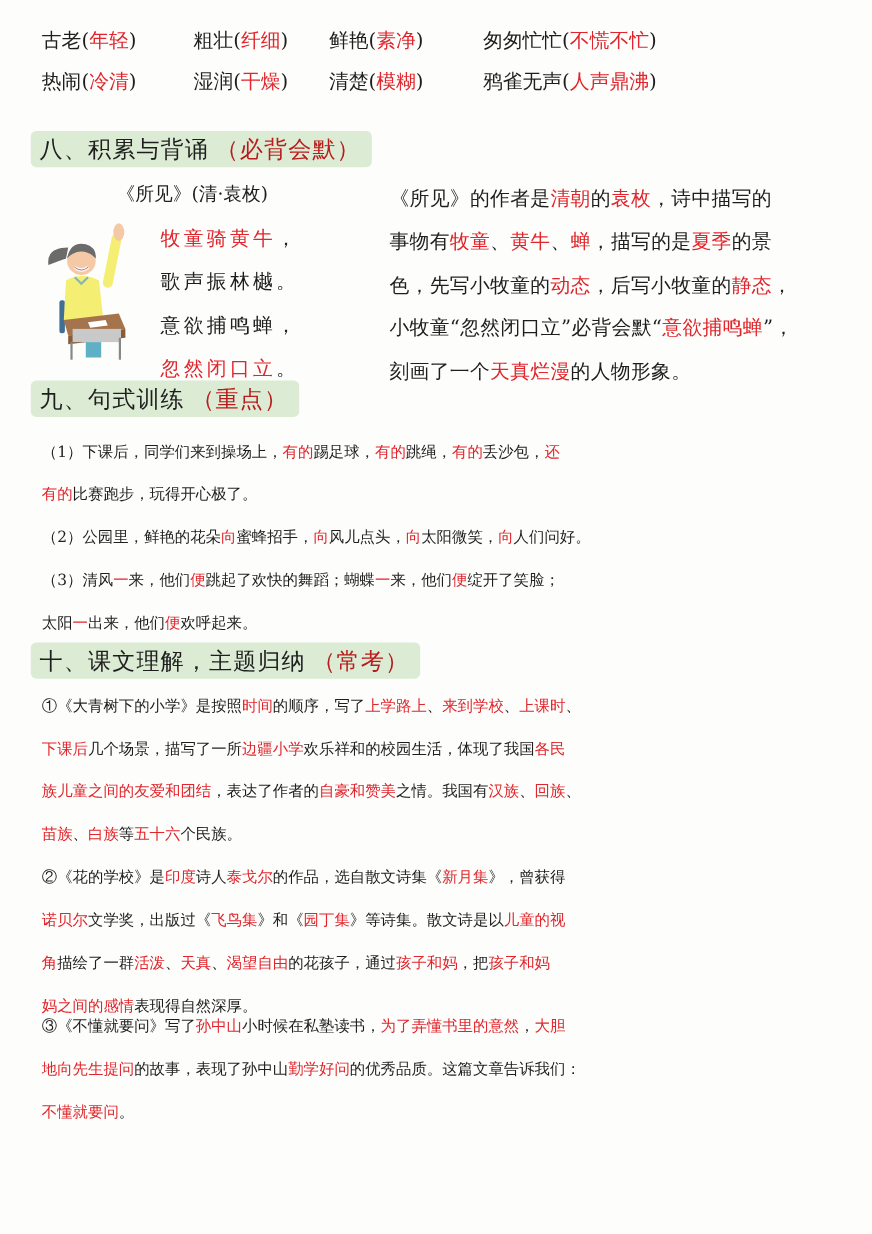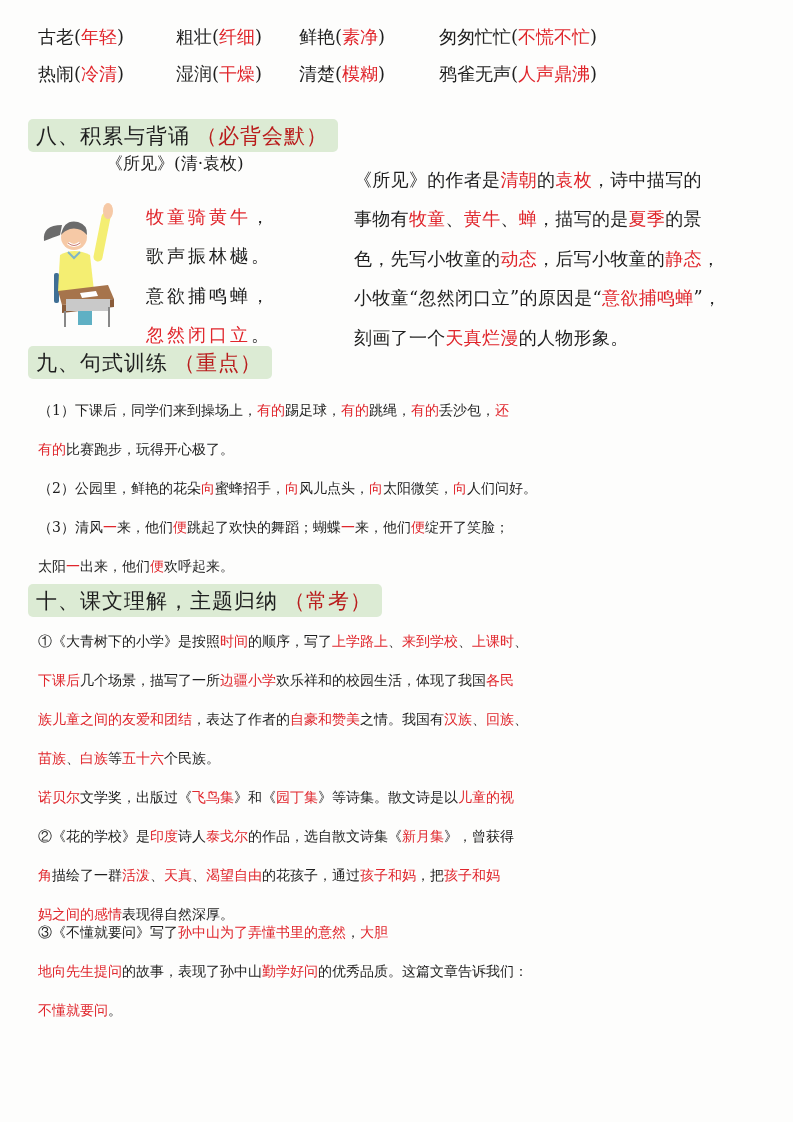"《所见》(清·袁枚)" .poem-title { top: 152px -> 165px }
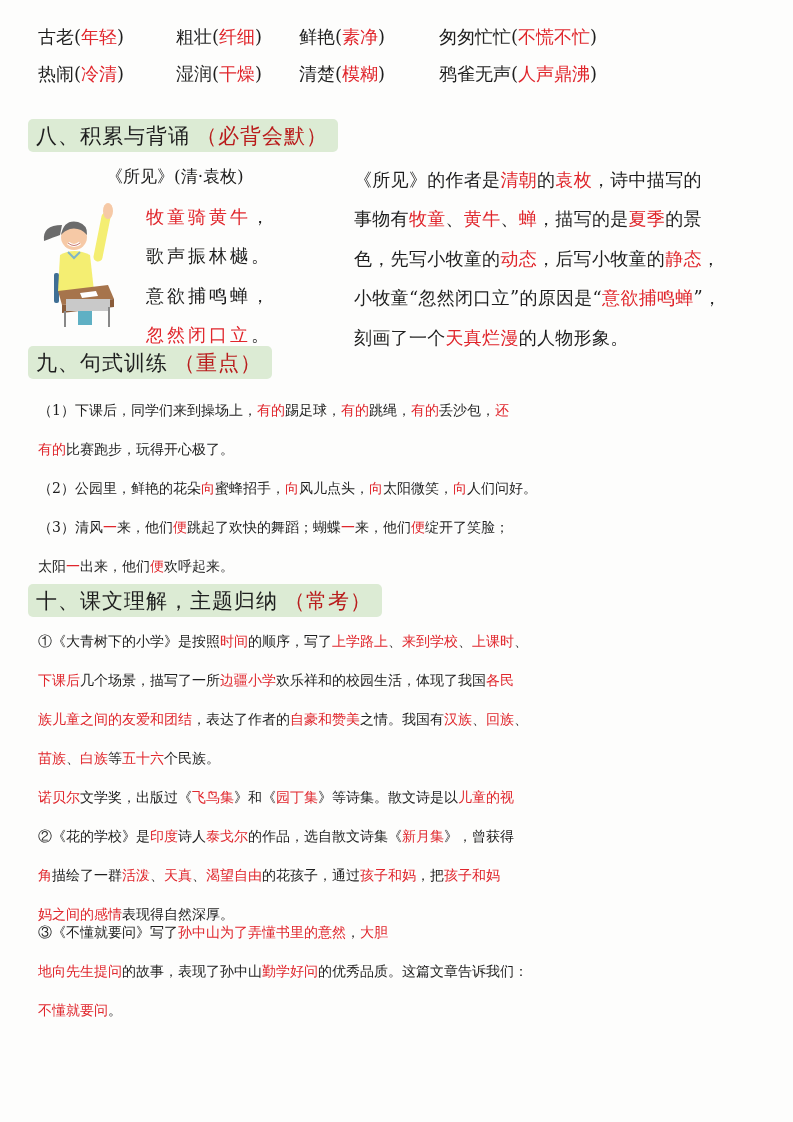"小牧童“忽然闭口立”的原因是“" span.k { text: 的原因是 -> 必背会默 }
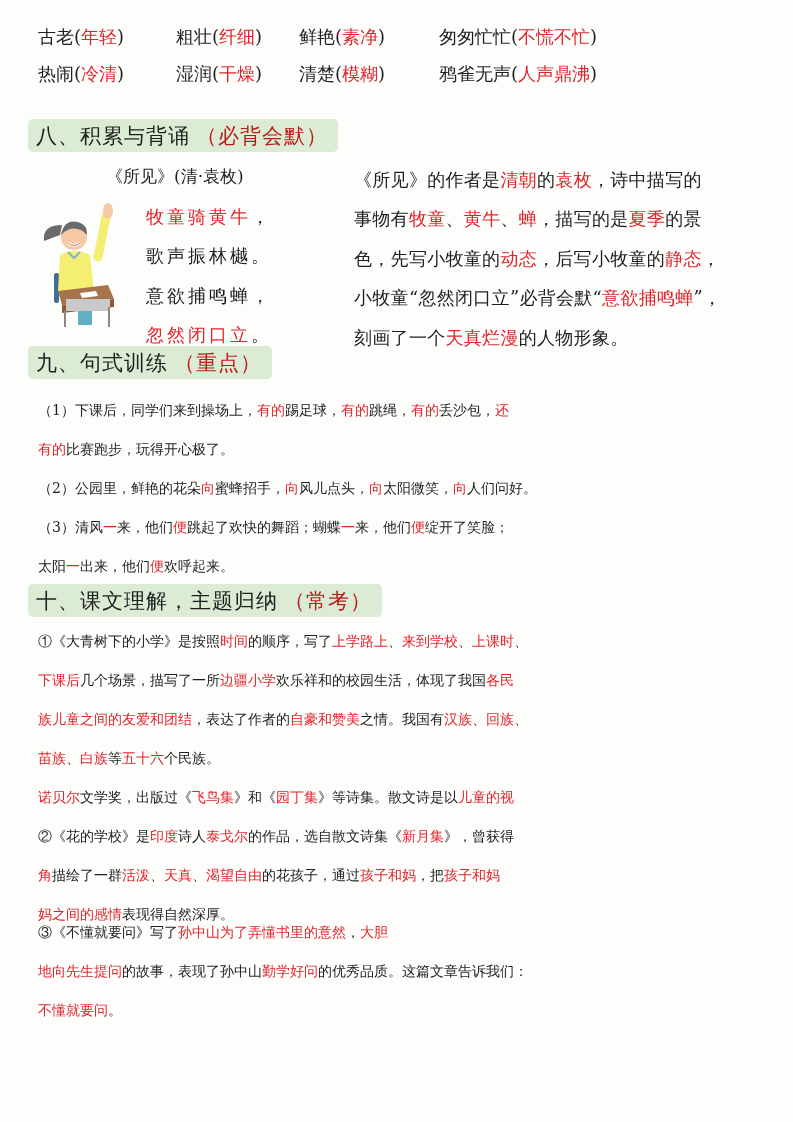"诺贝尔" div.line { order: before "②《花的学校》是" -> after "②《花的学校》是" }
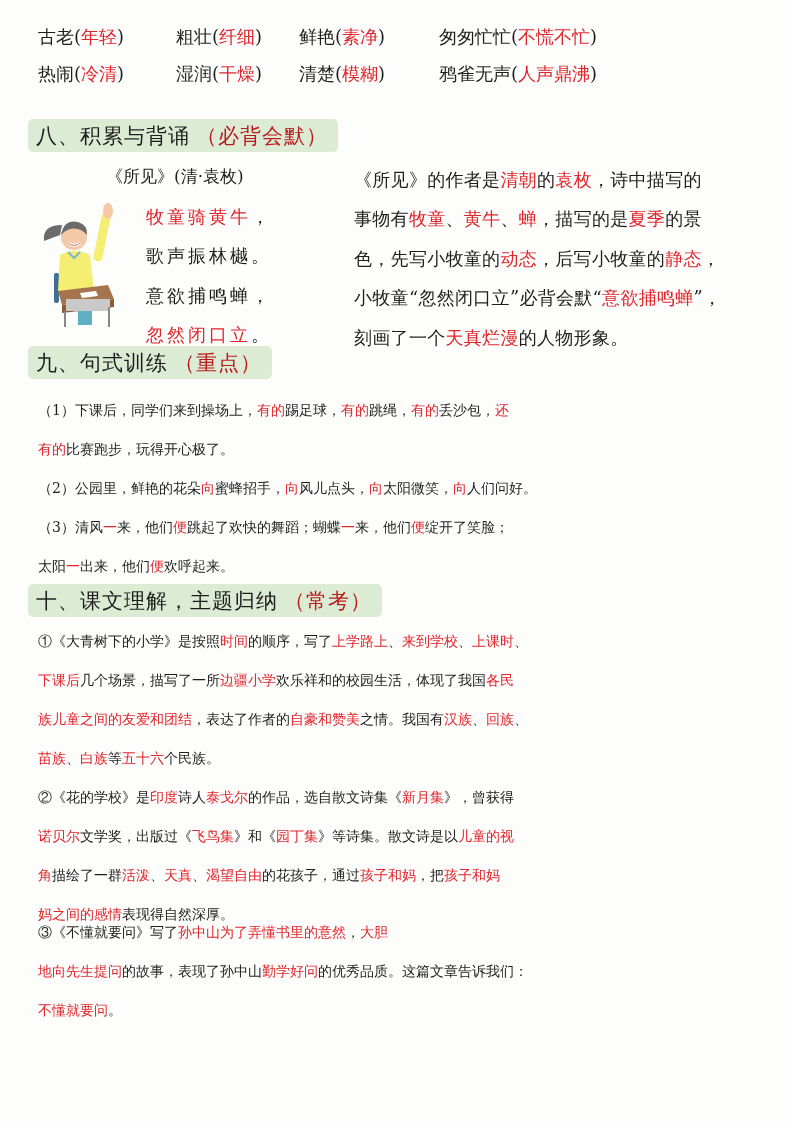"小时候在私塾读书，" span.k { html: none -> <span>小时候在私塾读书，</span> }
